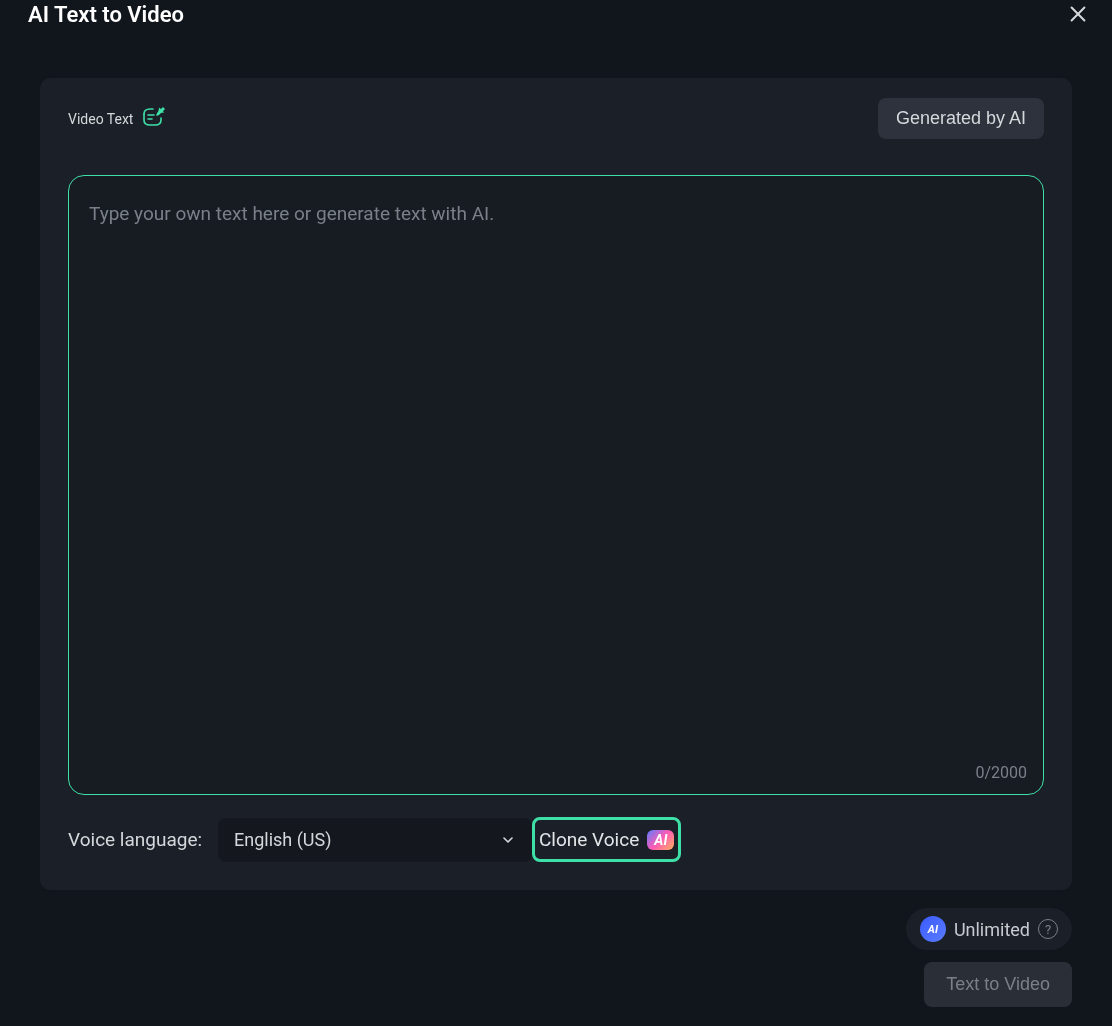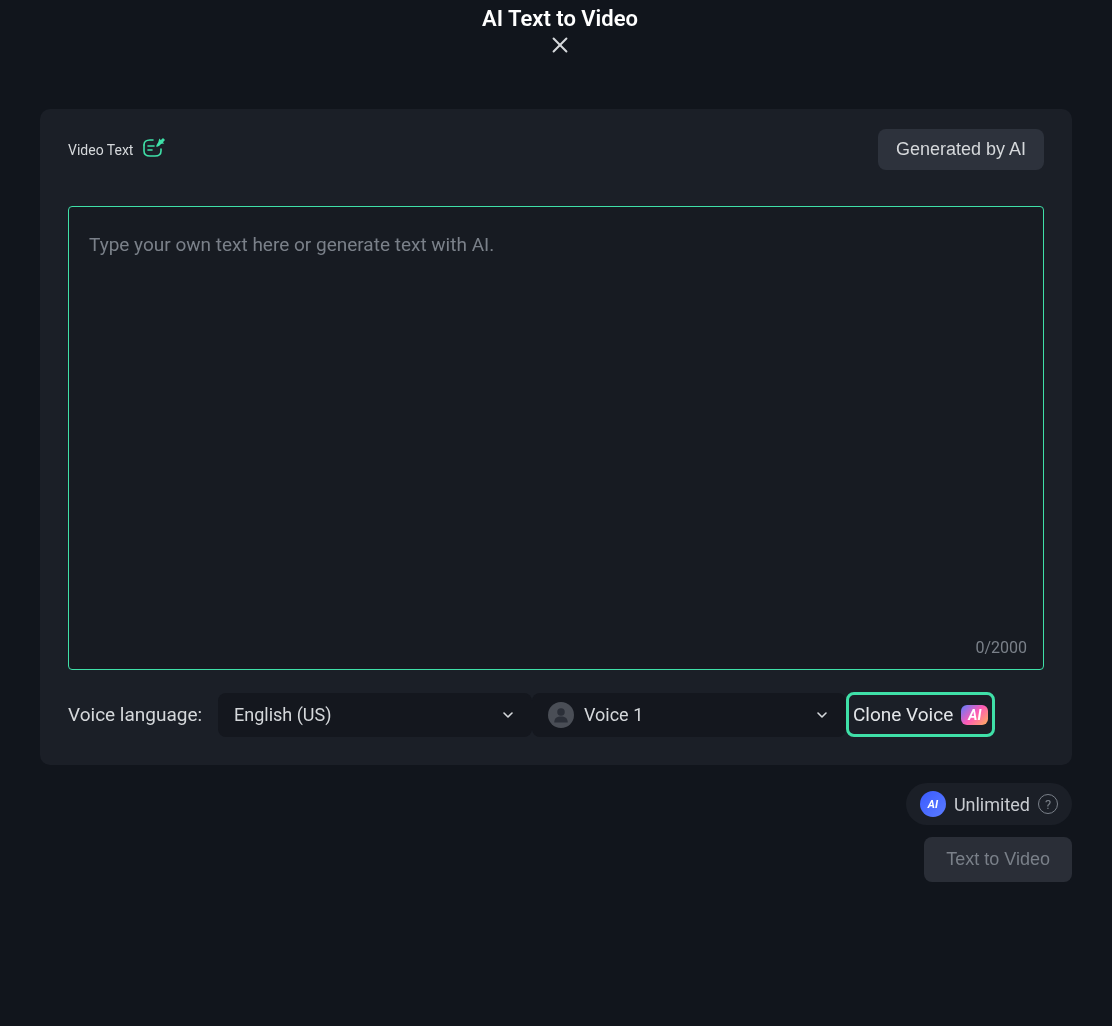"AI Text to Video" .header { flex-direction: column -> none; justify-content: flex-start -> space-between; padding: 6px 20px 20px 28px -> 0 20px 20px 28px }
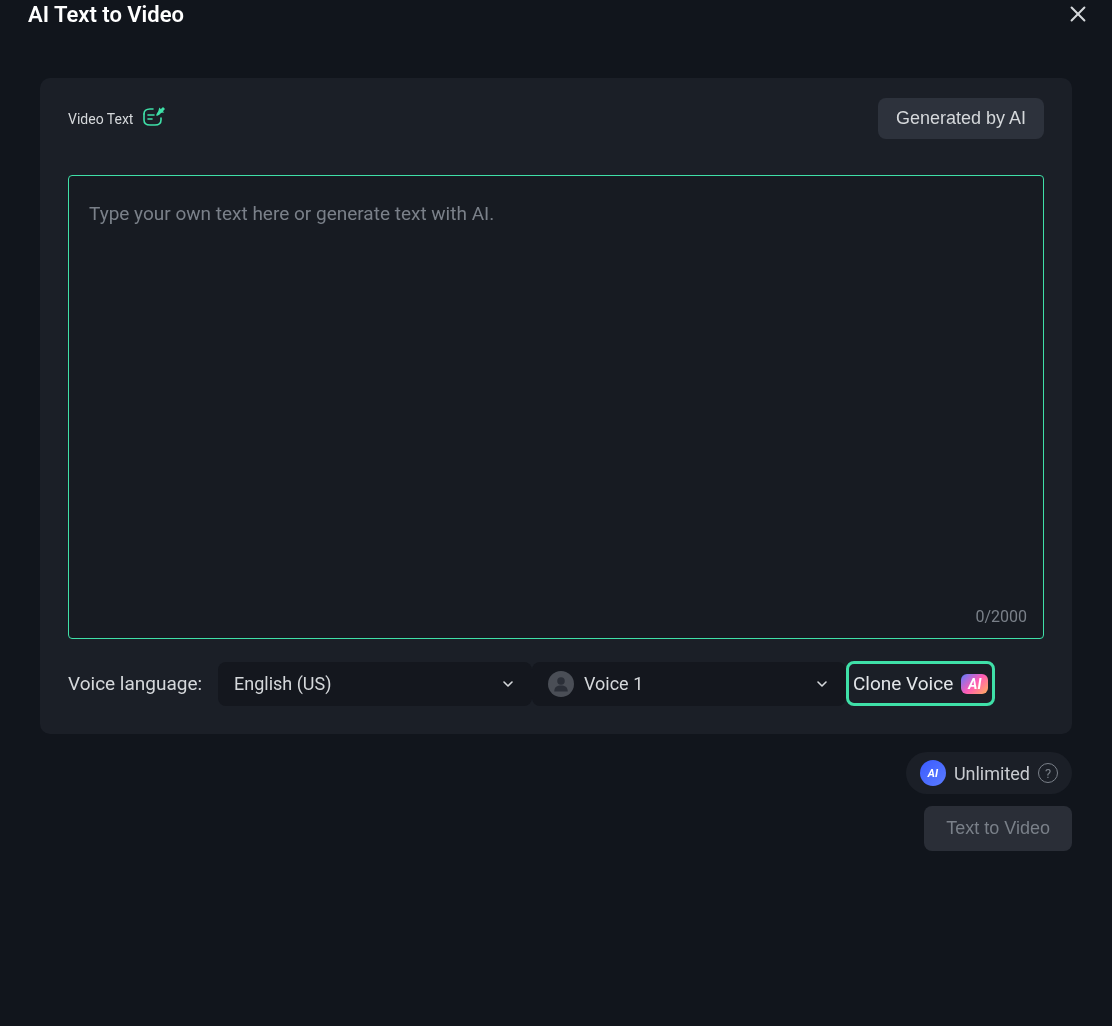"Type your own text here" .textarea-wrapper { border-radius: 4px -> 16px; height: 464px -> 620px }
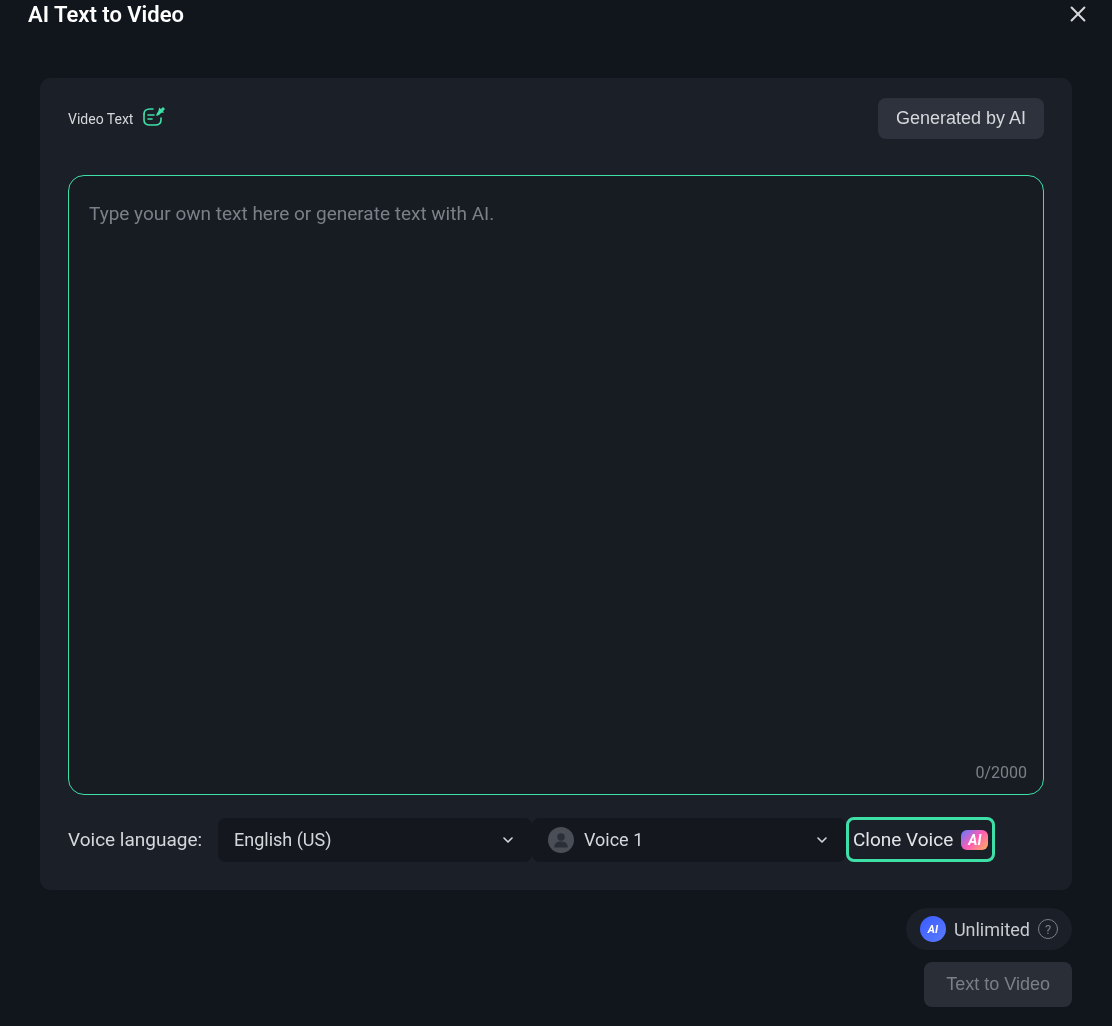"Voice 1" div.select { html: <div> <div> <span> <svg> <circle></circle> <path></path> </svg> </span> <span>Voice 1</span> </div> <svg> <polyline></polyline> </svg> </div> -> none }
